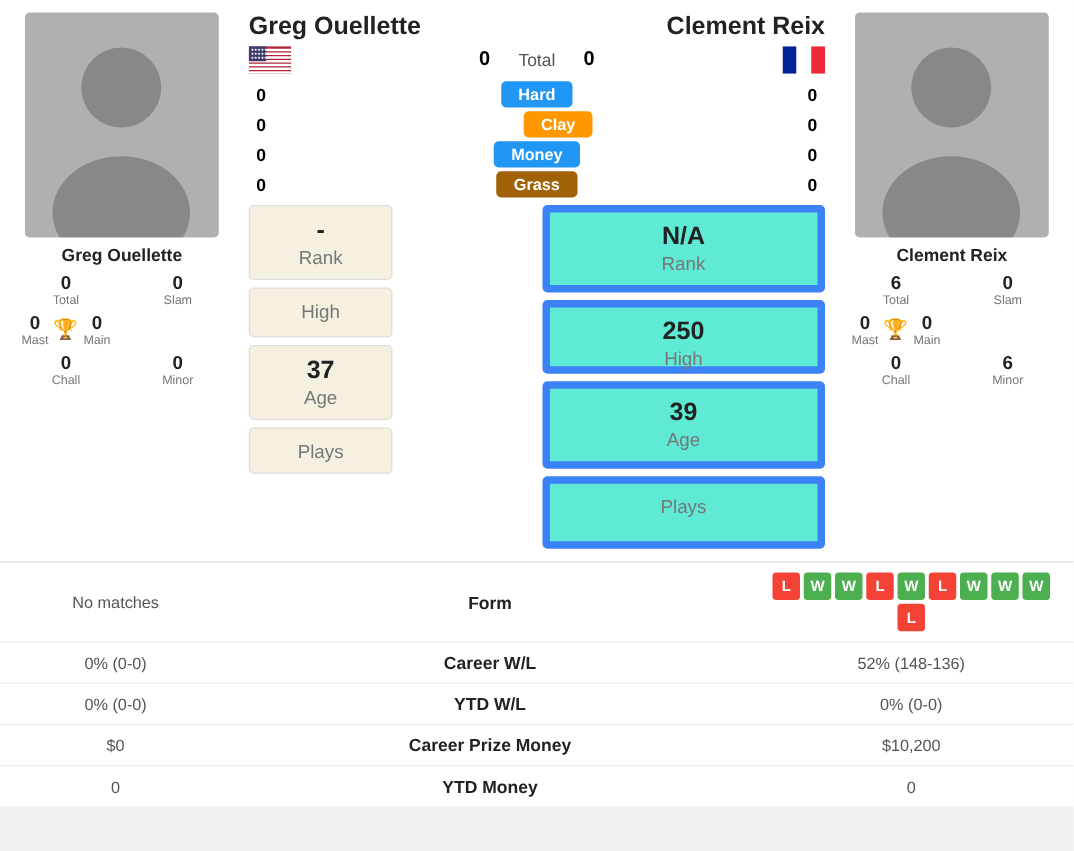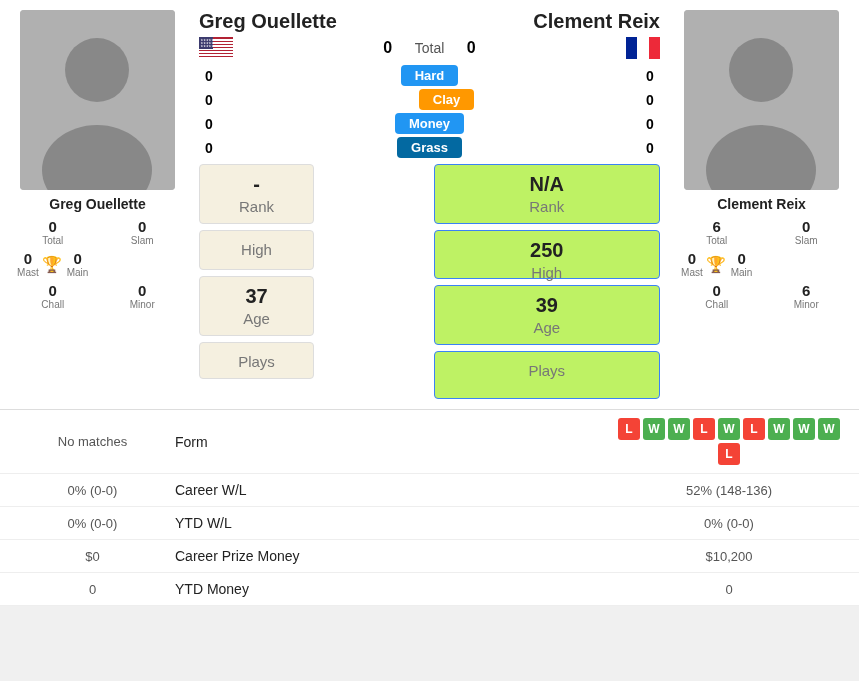"Grass" .btn-grass { background: #0369a1 -> #a16207 }
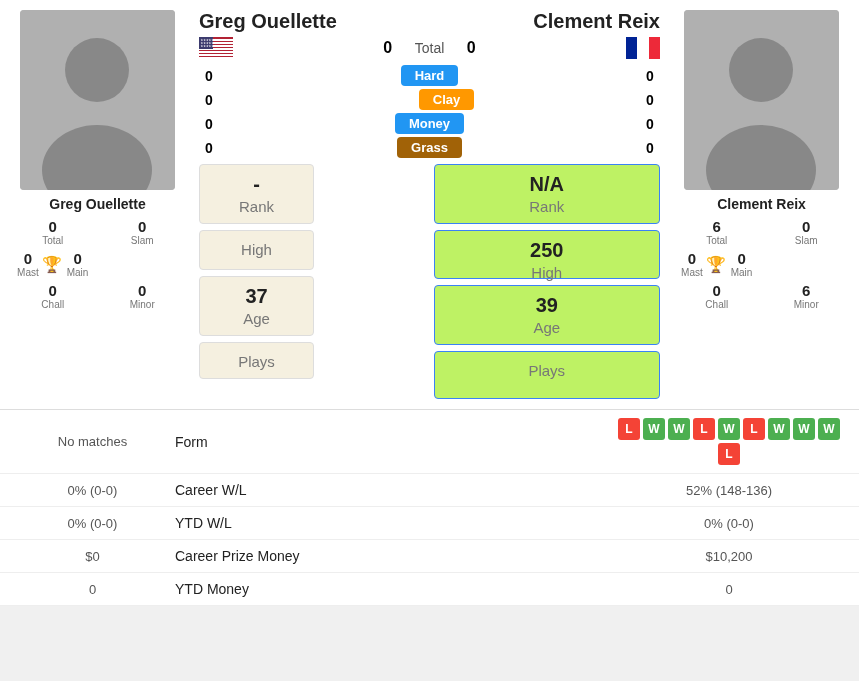"N/A" .info-box-right { background: #bef264 -> #5eead4; border: 1px solid #3b82f6 -> 6px solid #3b82f6 }
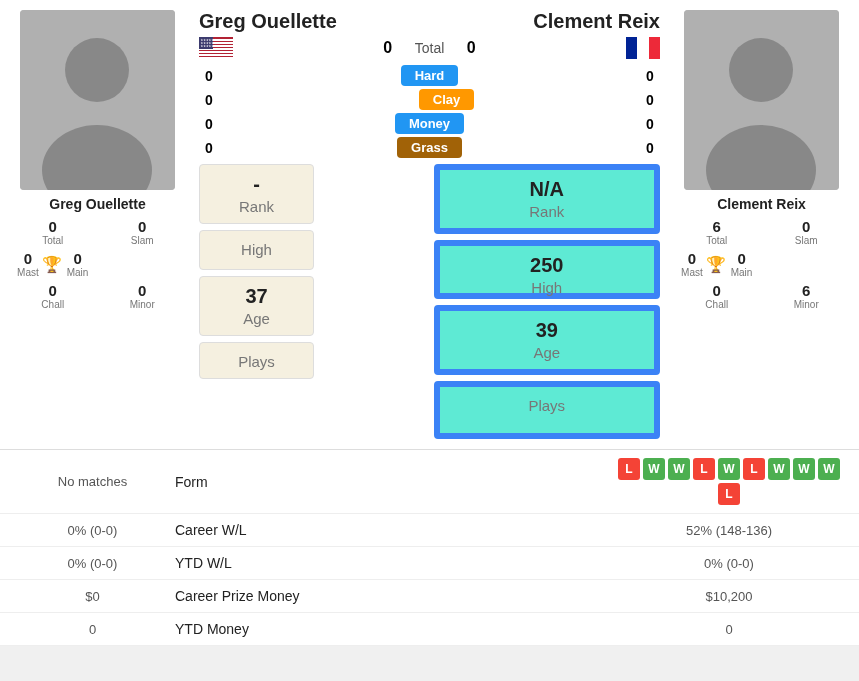"Form" .data-center { font-weight: normal -> bold; text-align: left -> center }
